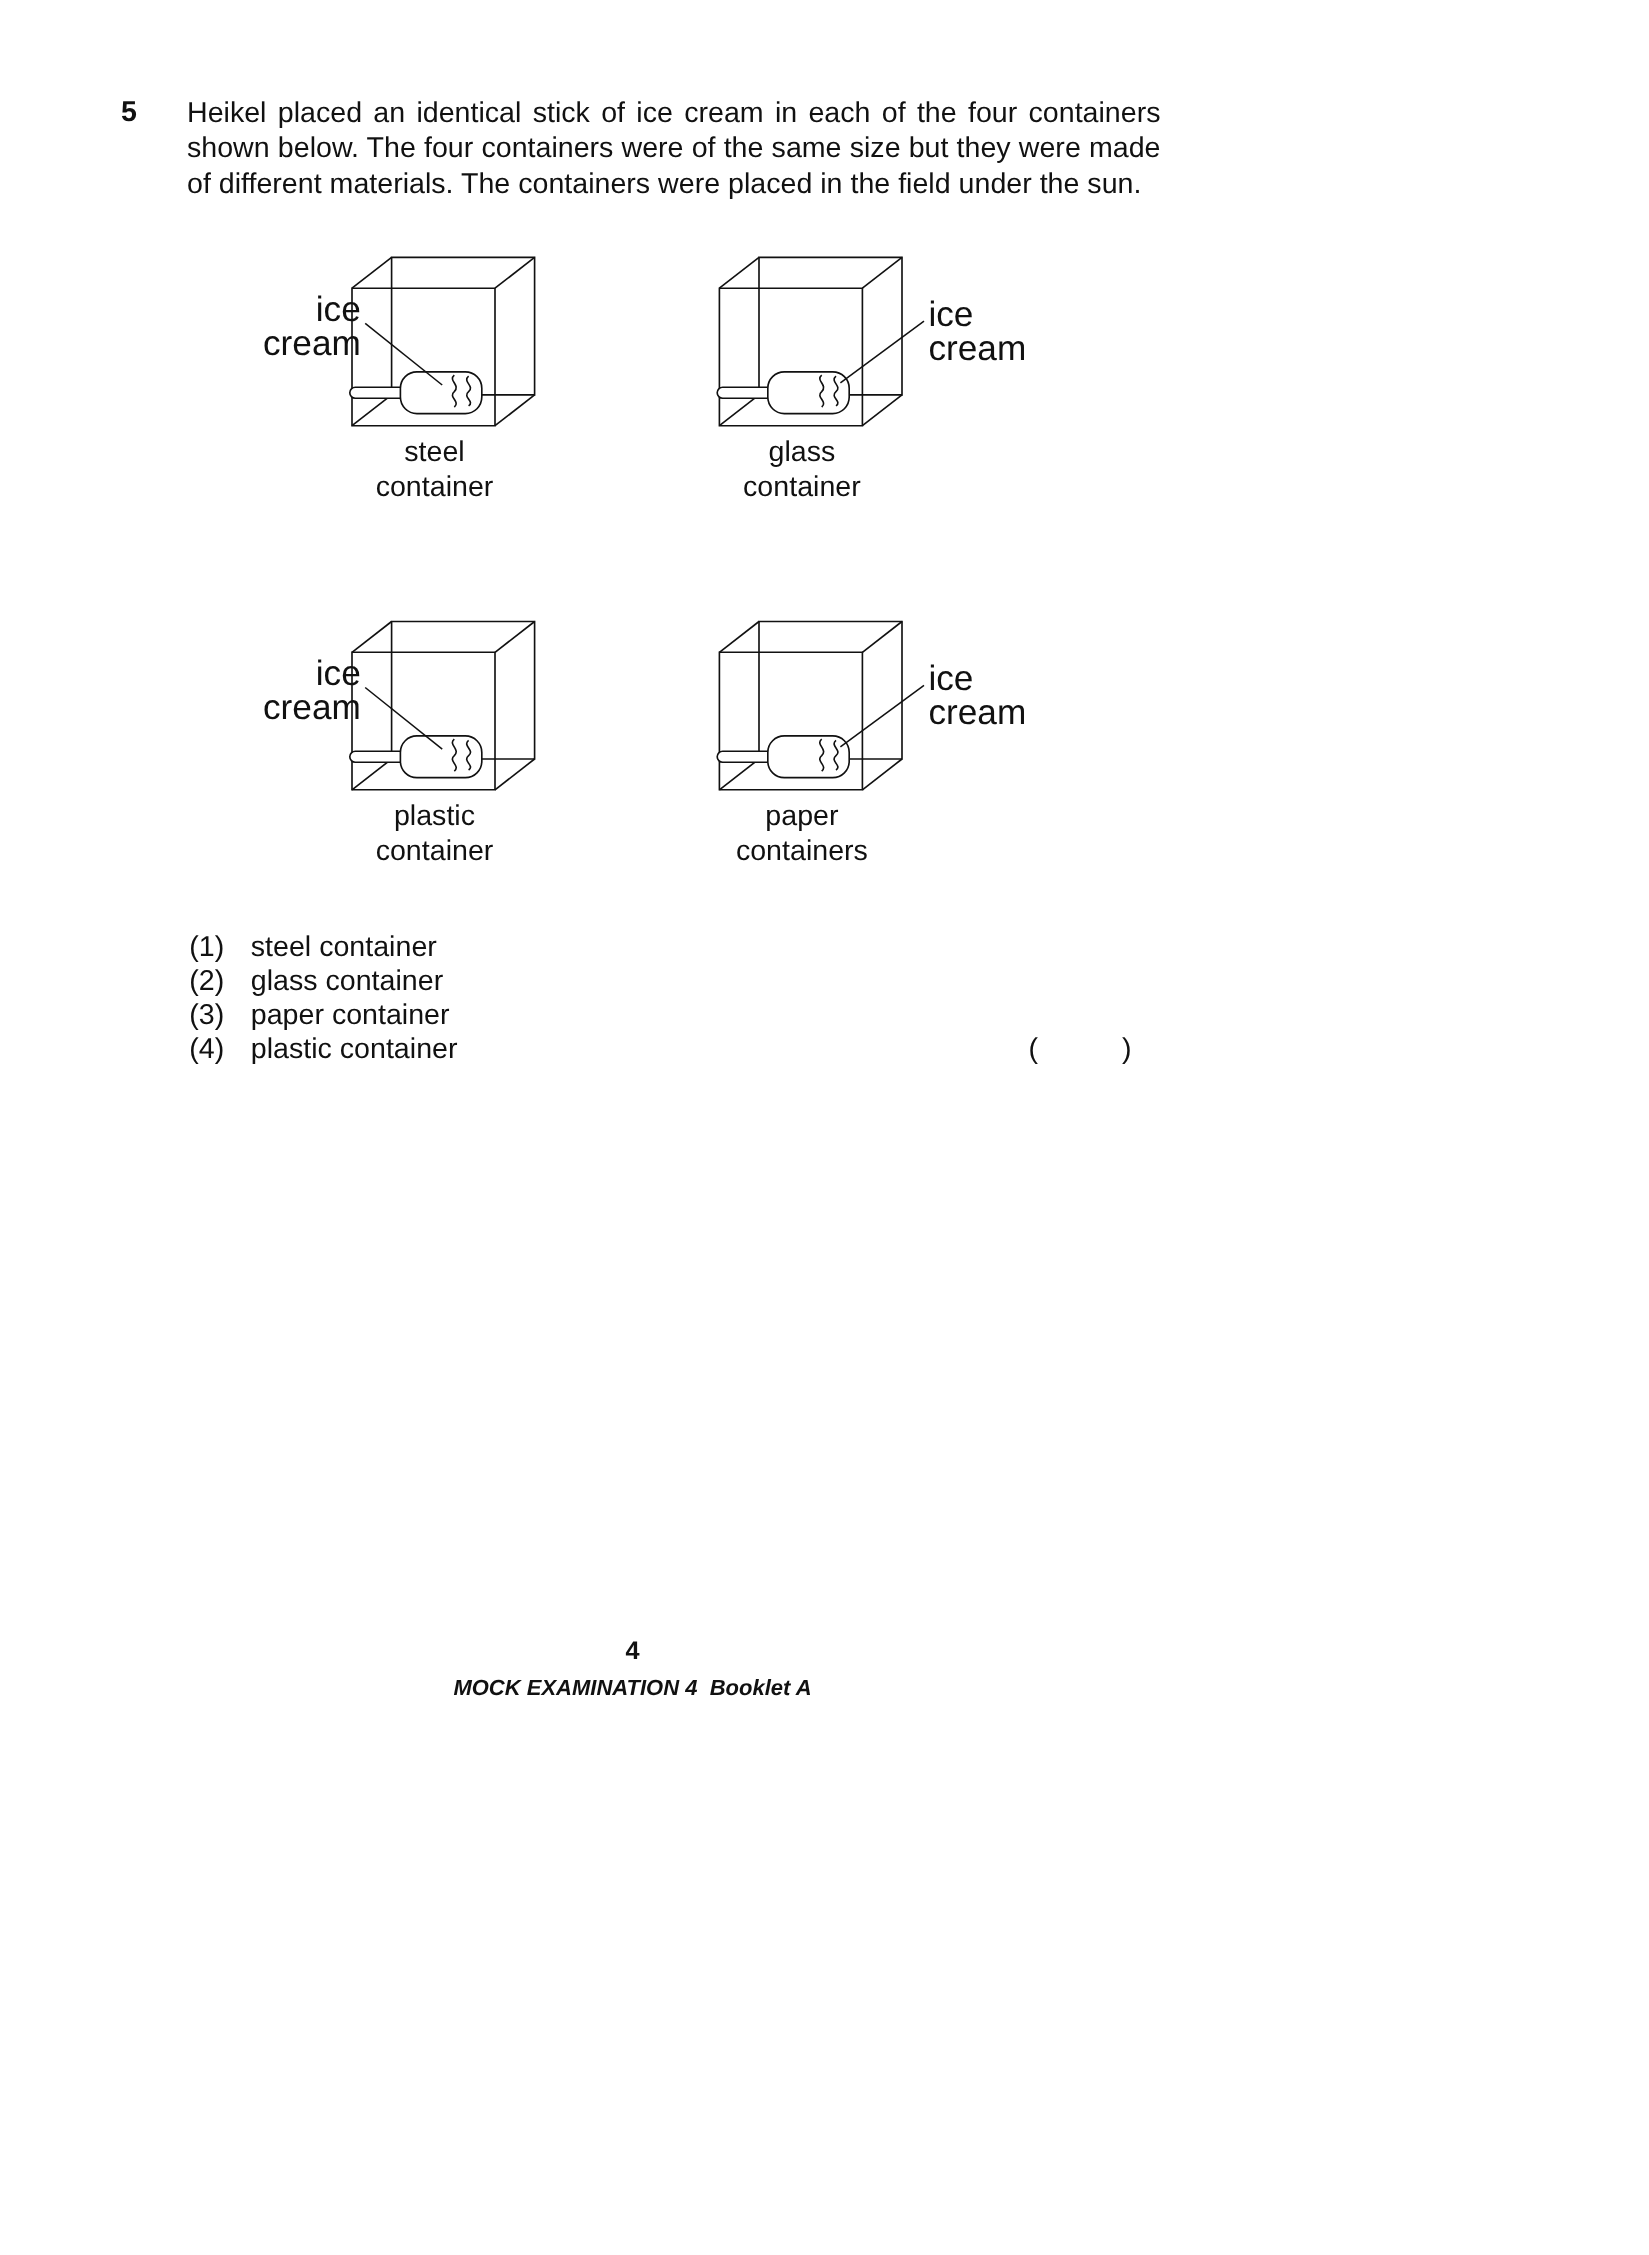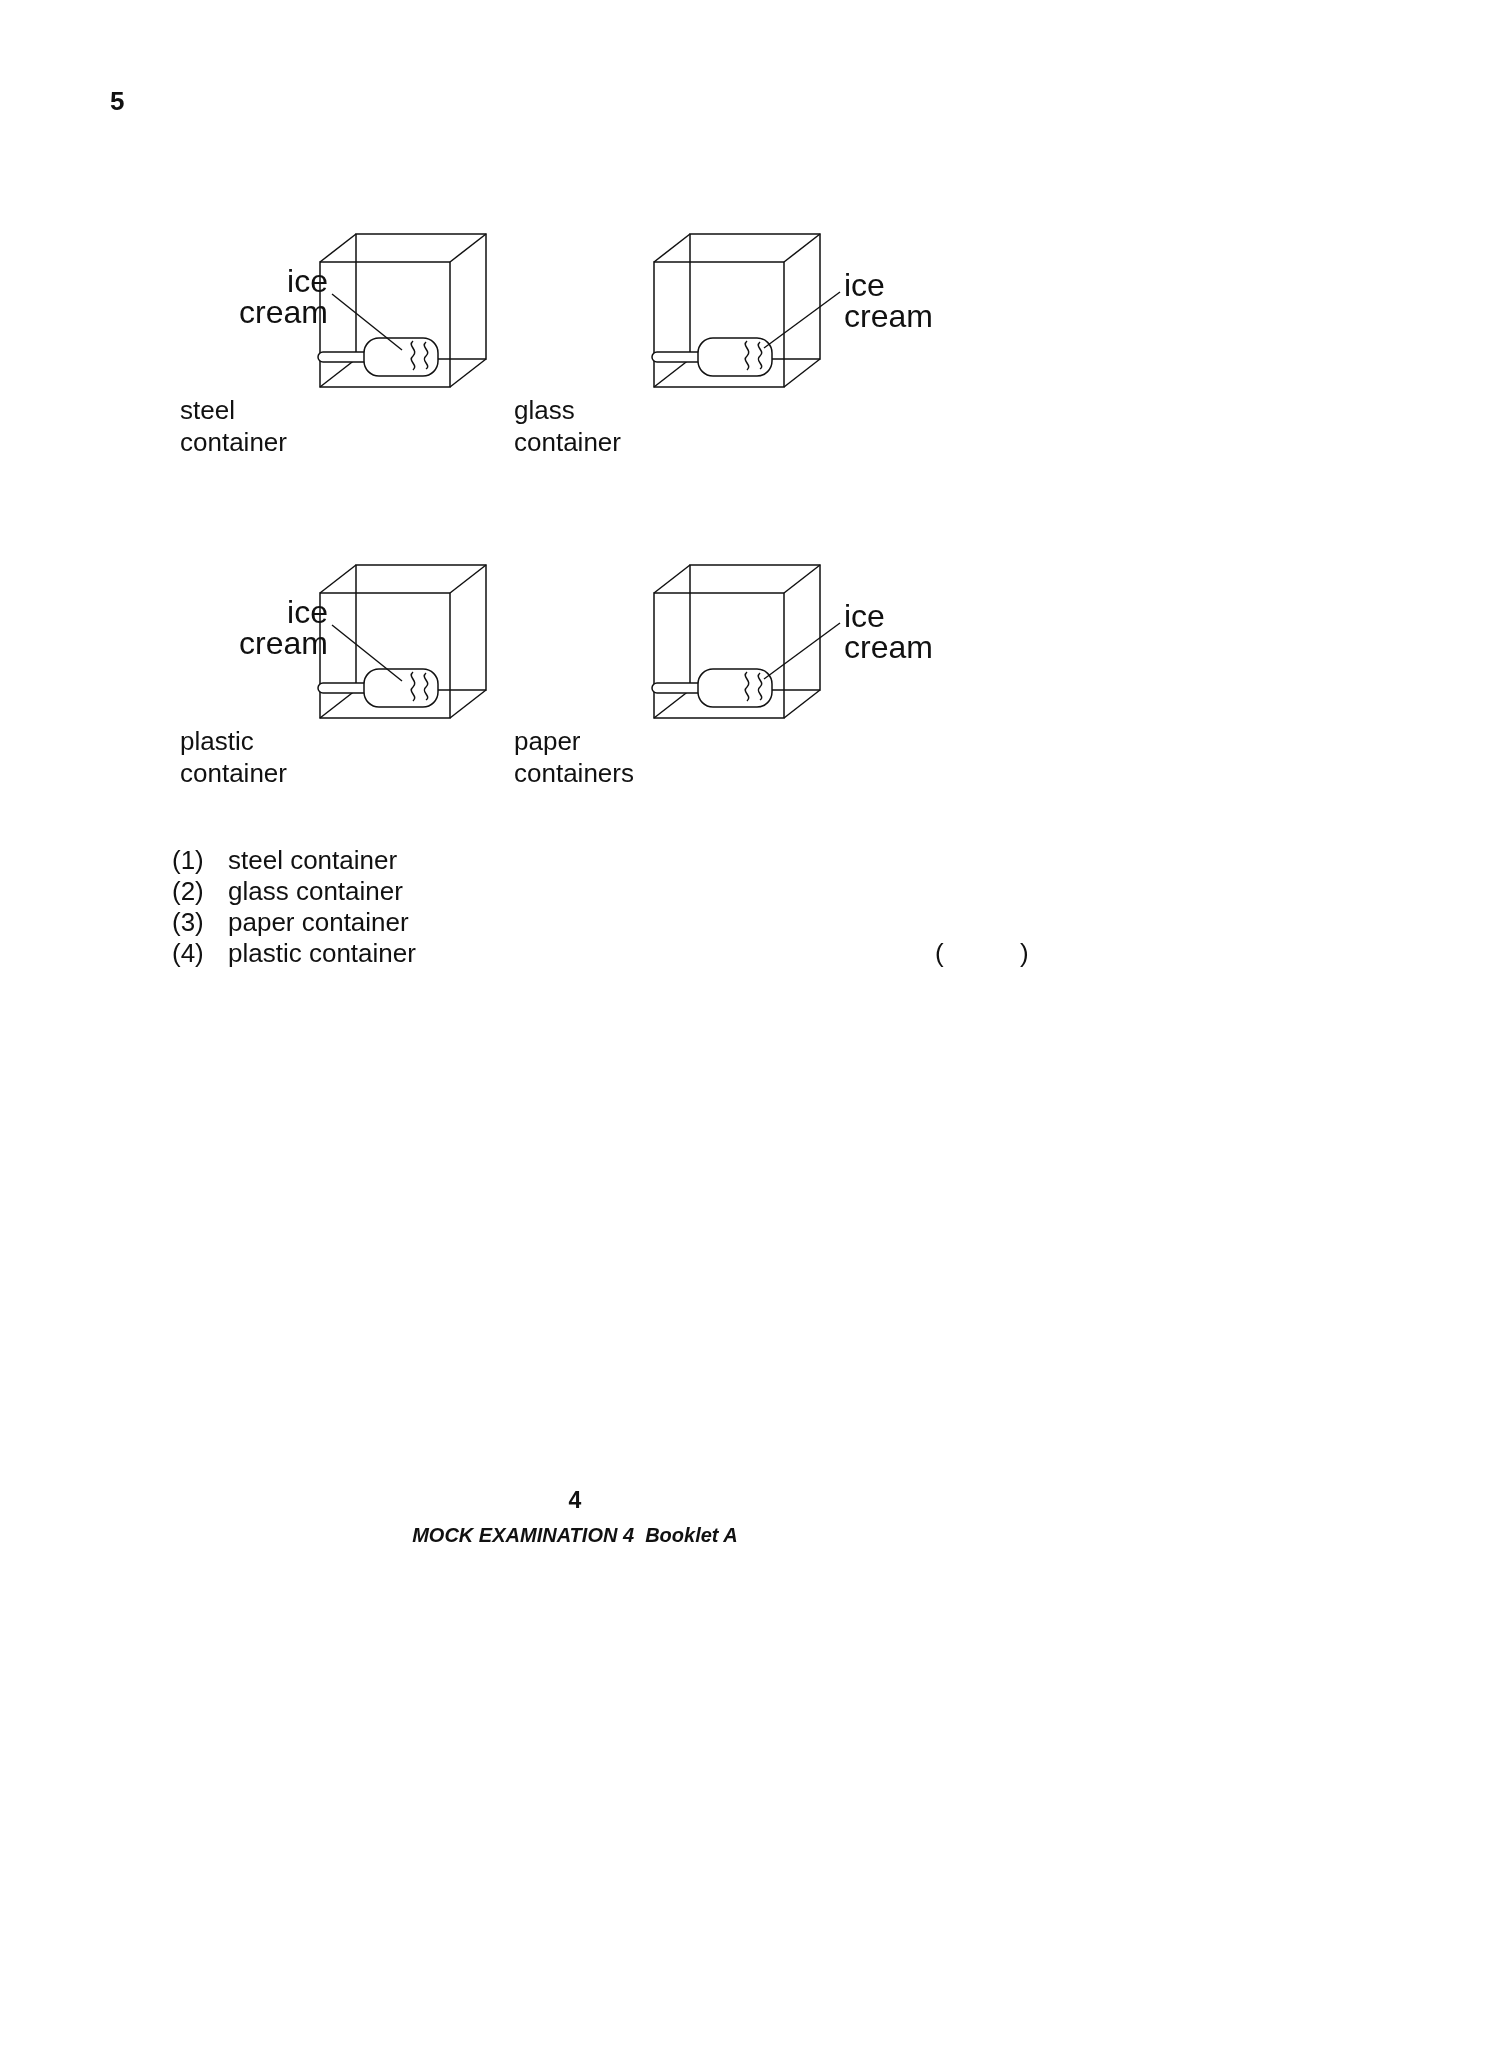"Heikel placed an identical stick" div.qtext { html: none -> <div>Heikel placed an identical stick of ice cream in each of the four containers shown below. The four containers were of the same size but they were made of different materials. The containers were placed in the field under the sun.</div> }
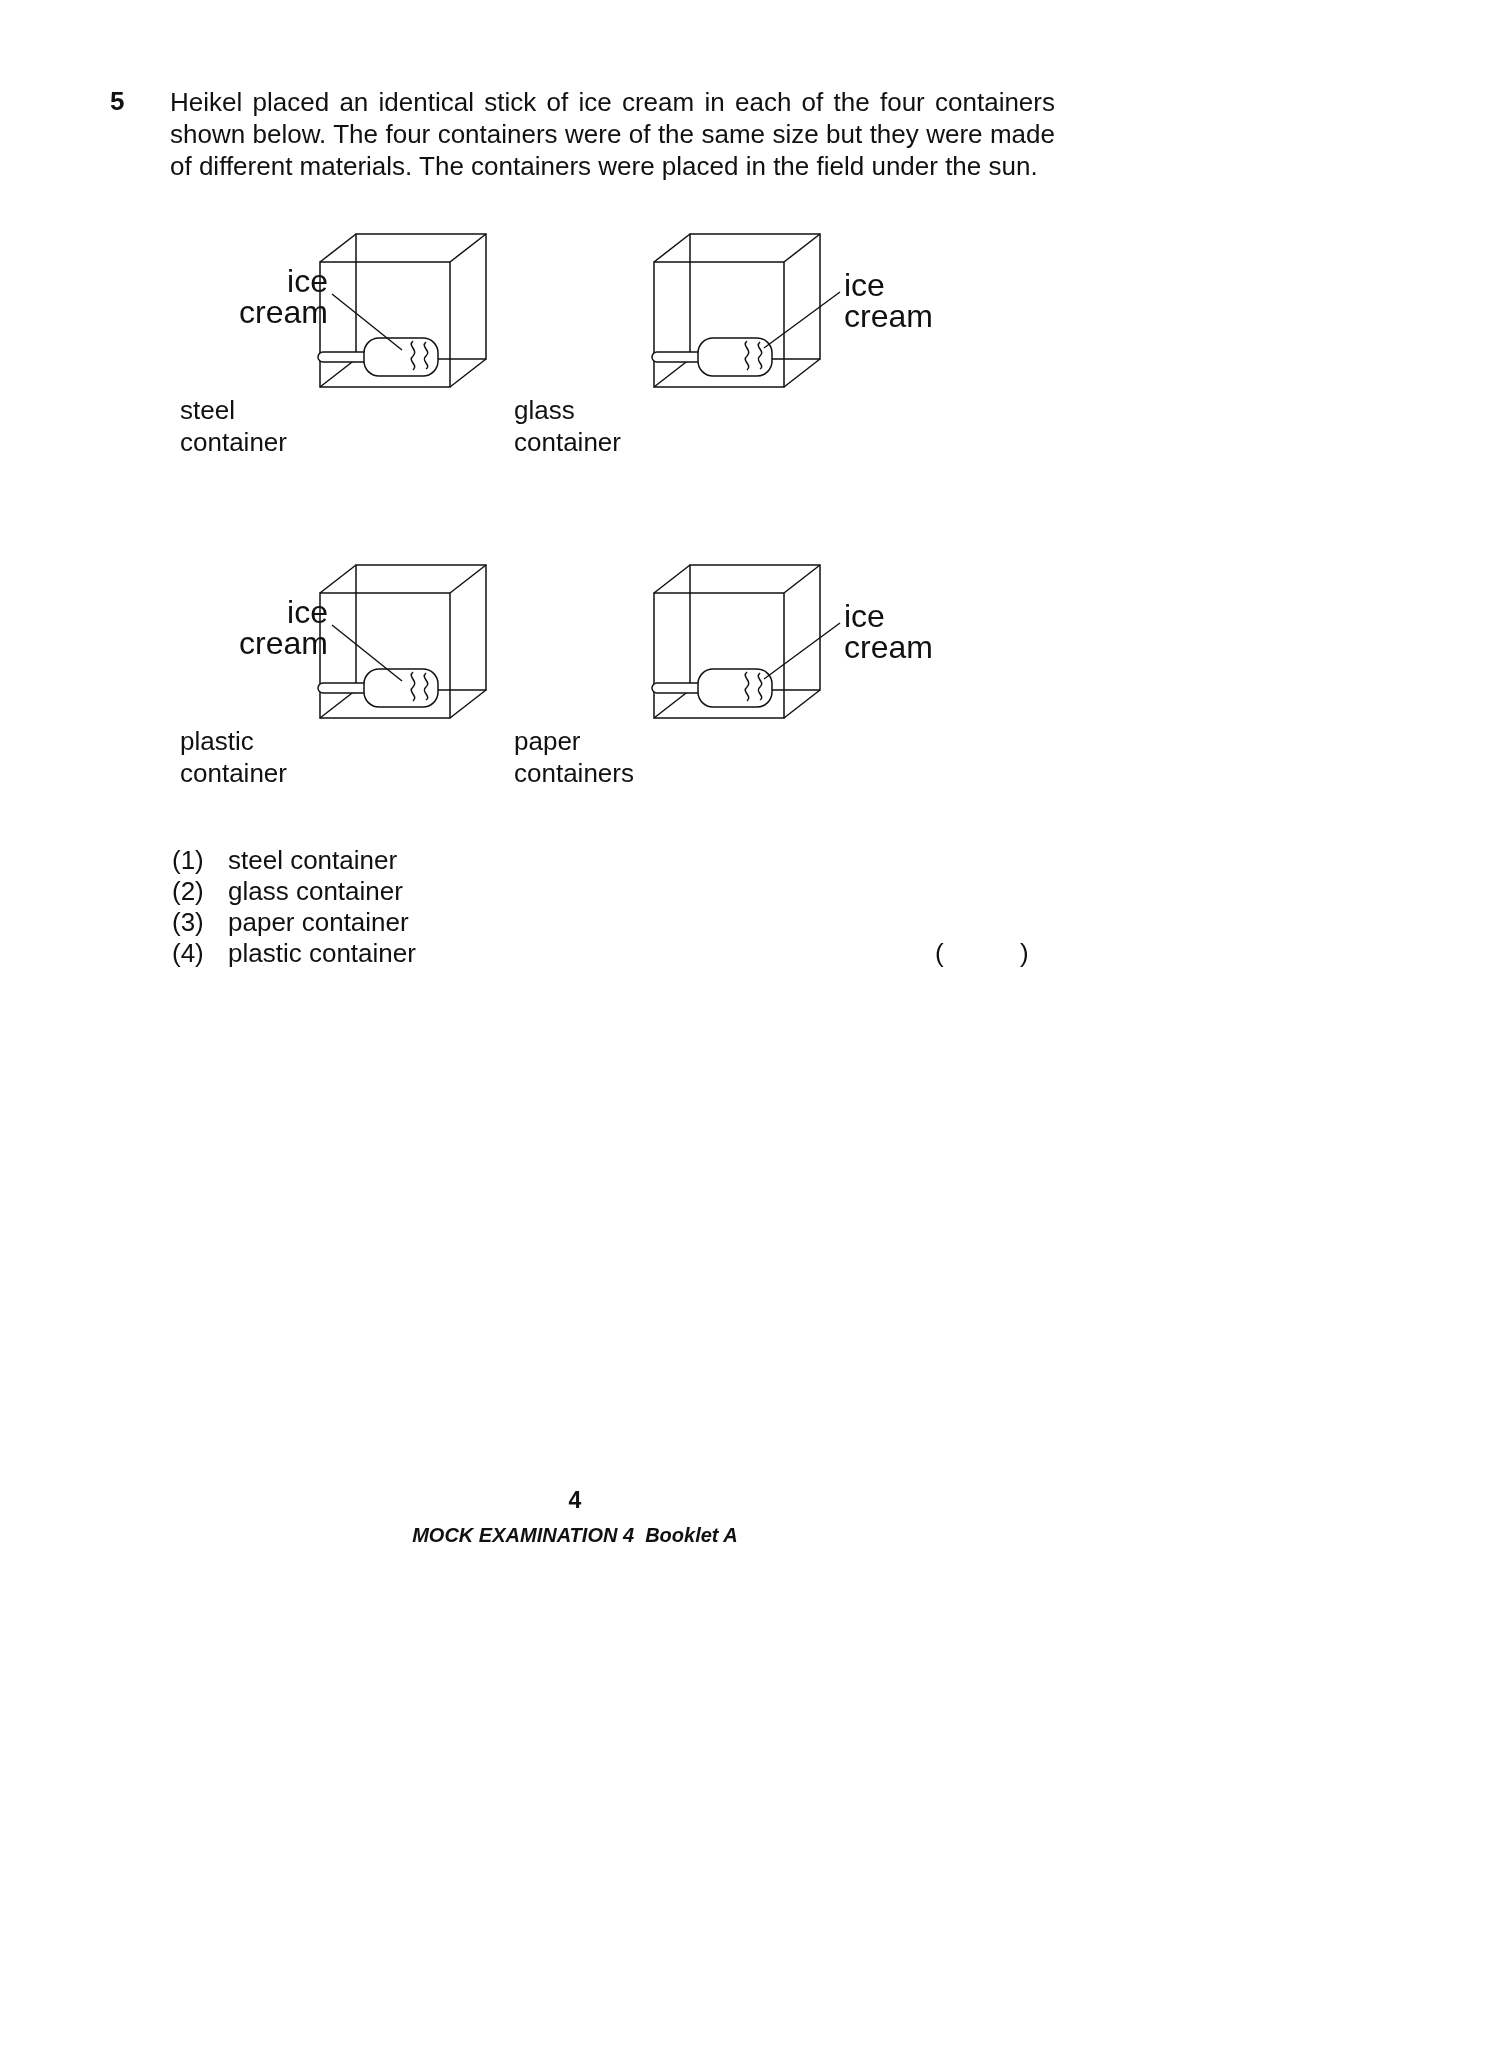"steel" .caption { text-align: left -> center }
